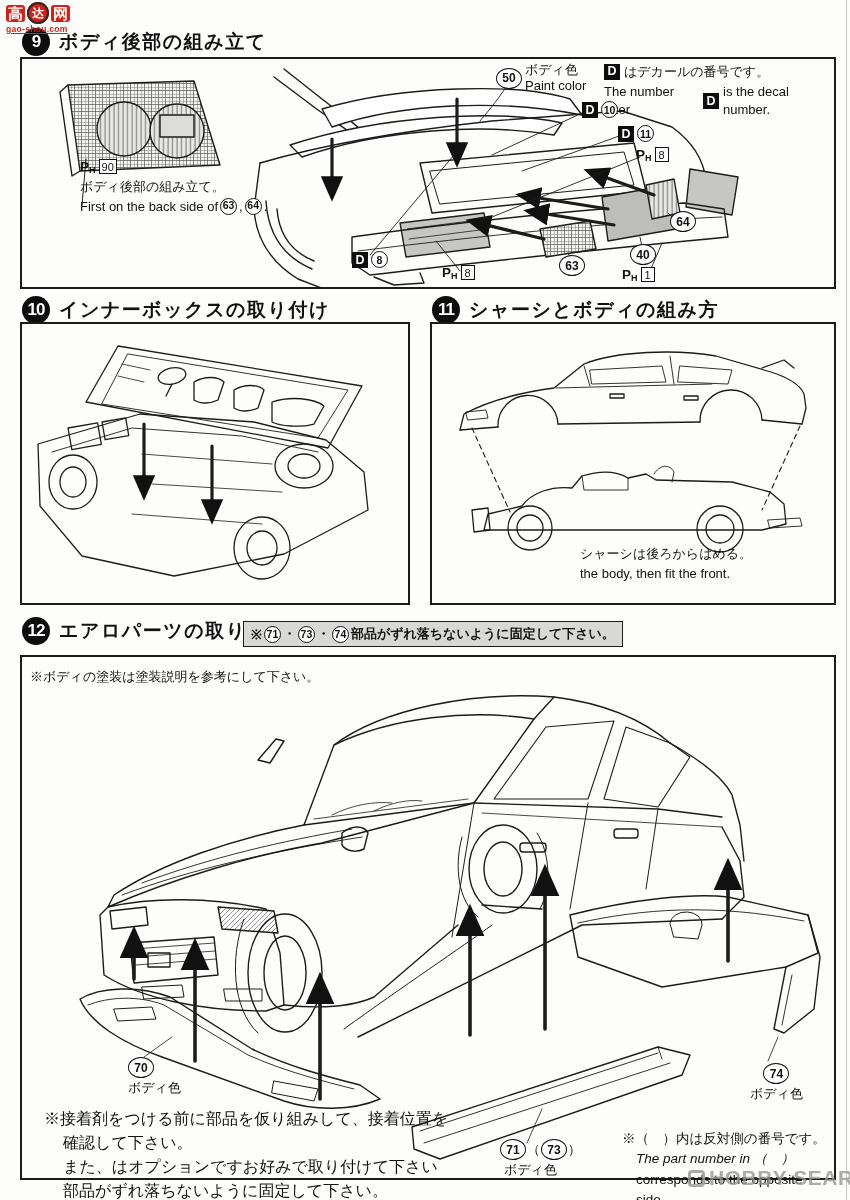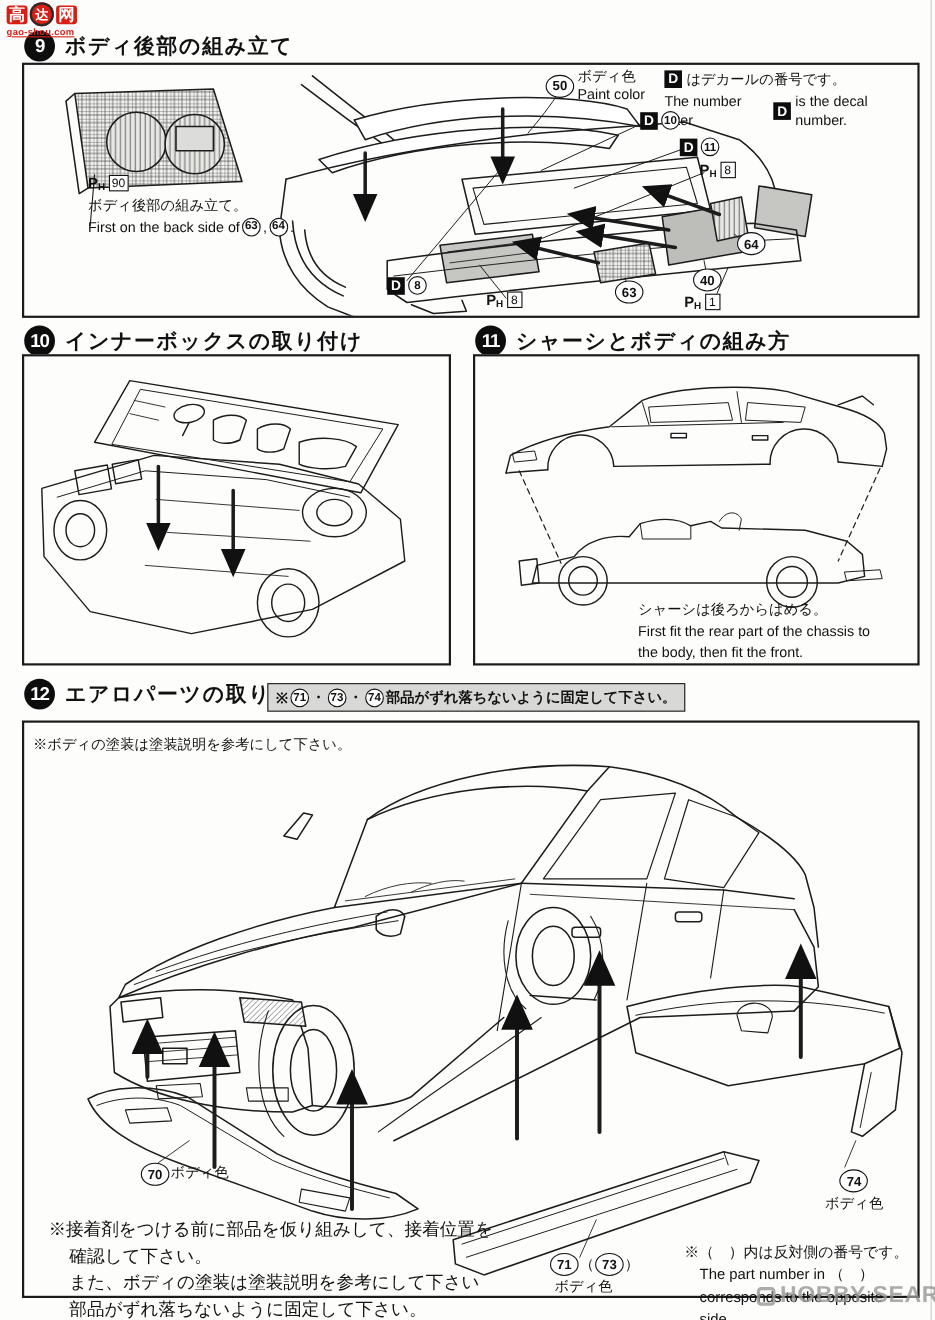"First fit the rear part" div { html: <div>First fit the rear part of the chassis to</div> -> none }
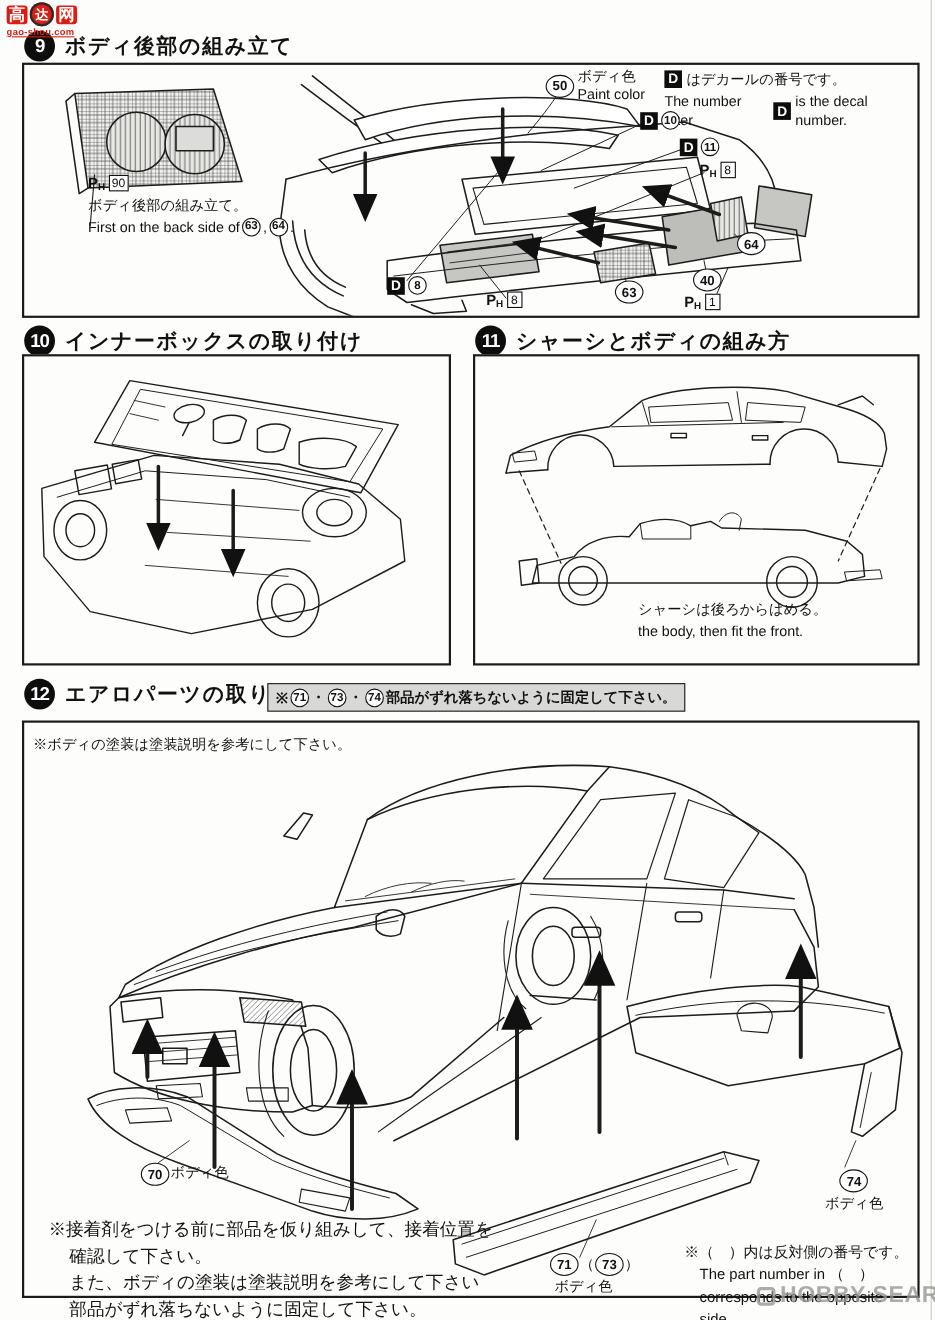"70" div.lbl { flex-direction: row -> column }
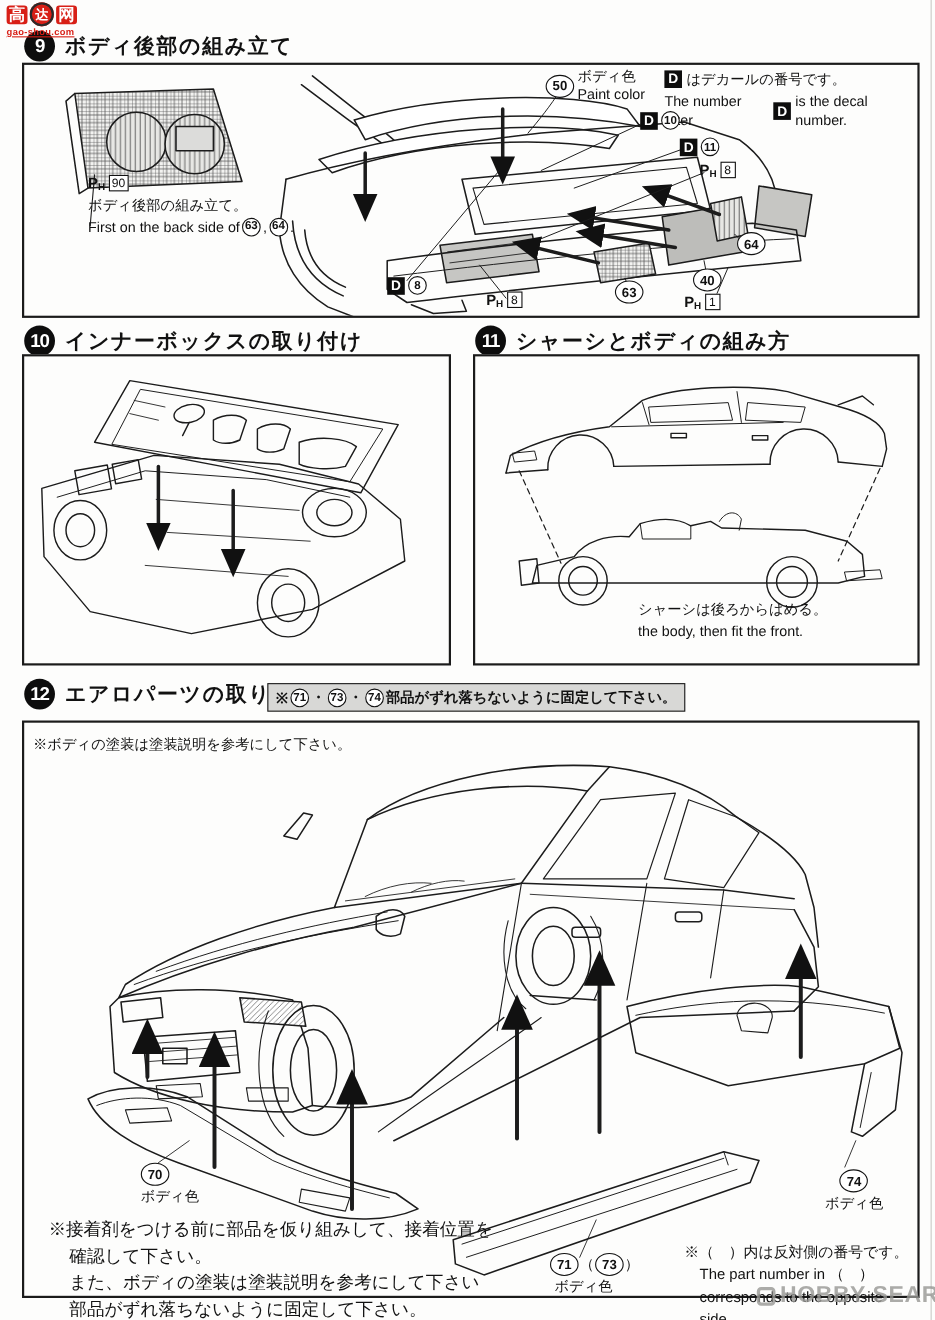"また、ボディの塗装は塗装説明を参考にして下さい" span { text: ボディの塗装は塗装説明を参考にし -> はオプションですお好みで取り付け }
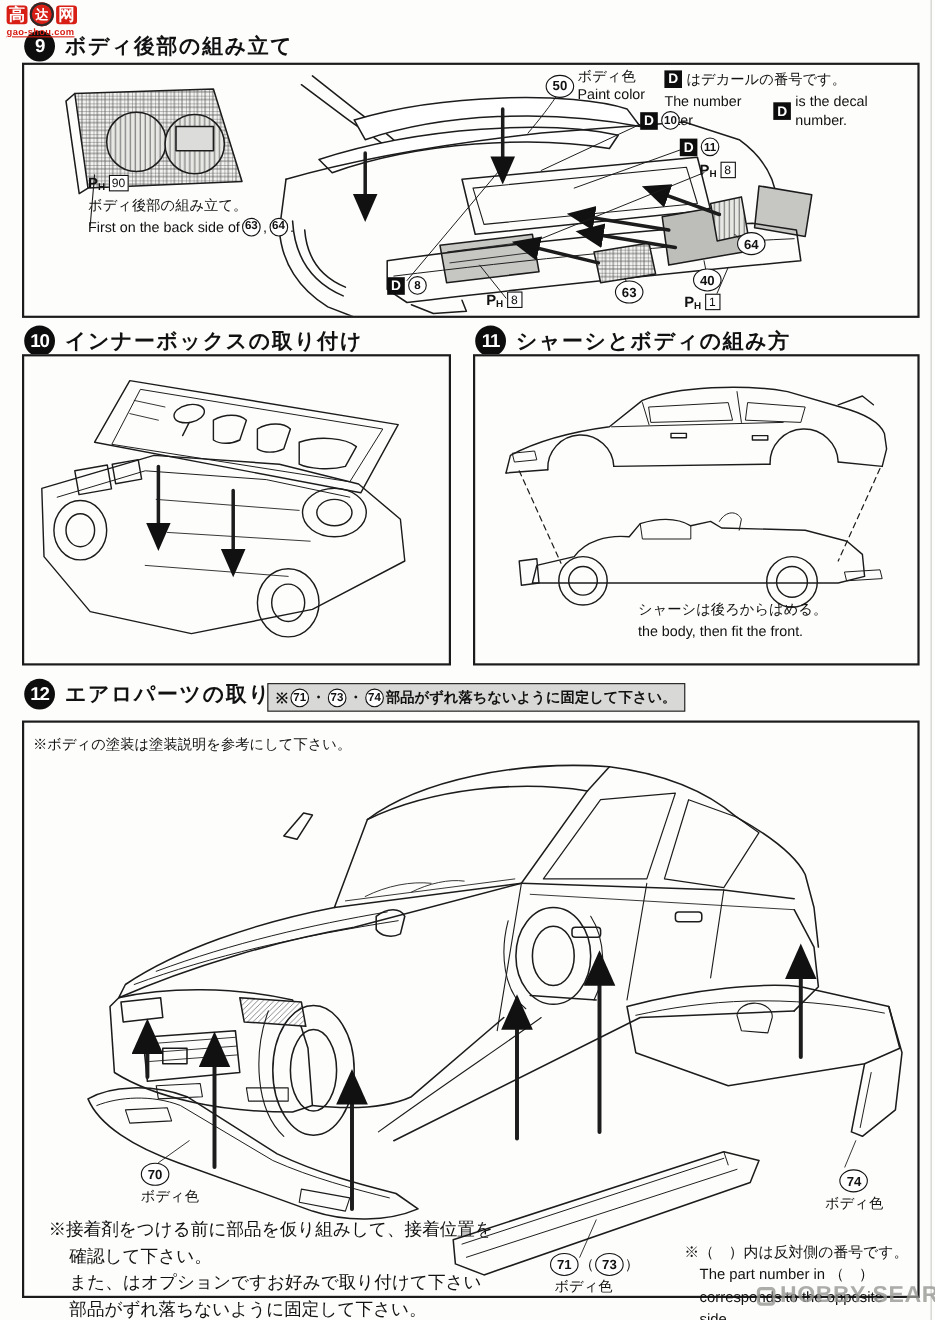"The part number in （" div { font-style: none -> italic }
